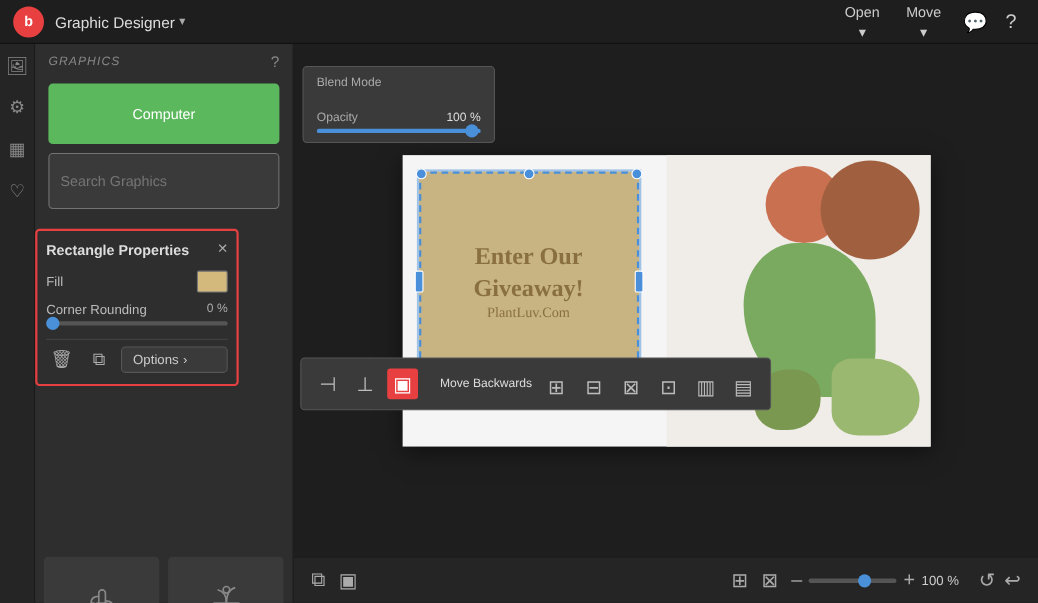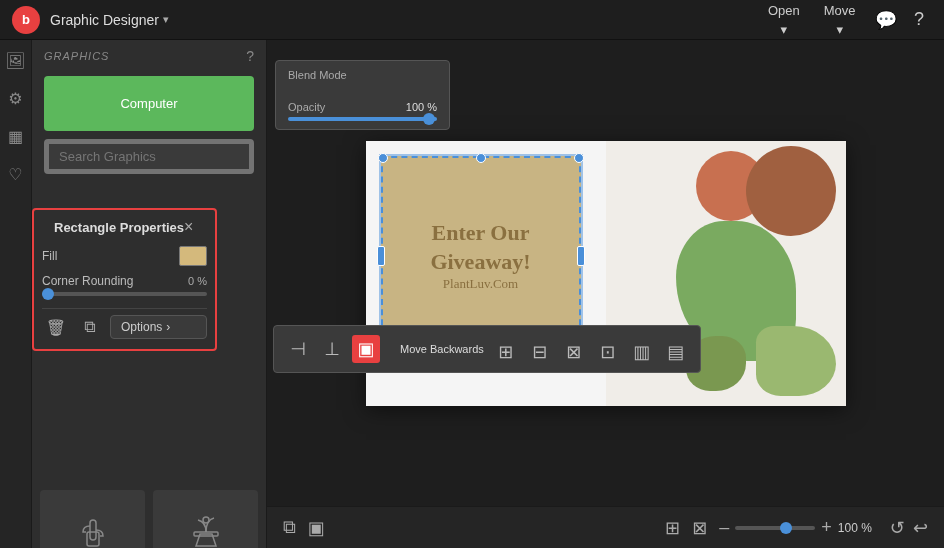"Search Graphics" #search-graphics { border: 5px solid #737373 -> 1px solid #737373; padding: 5px 10px -> 17px 10px }
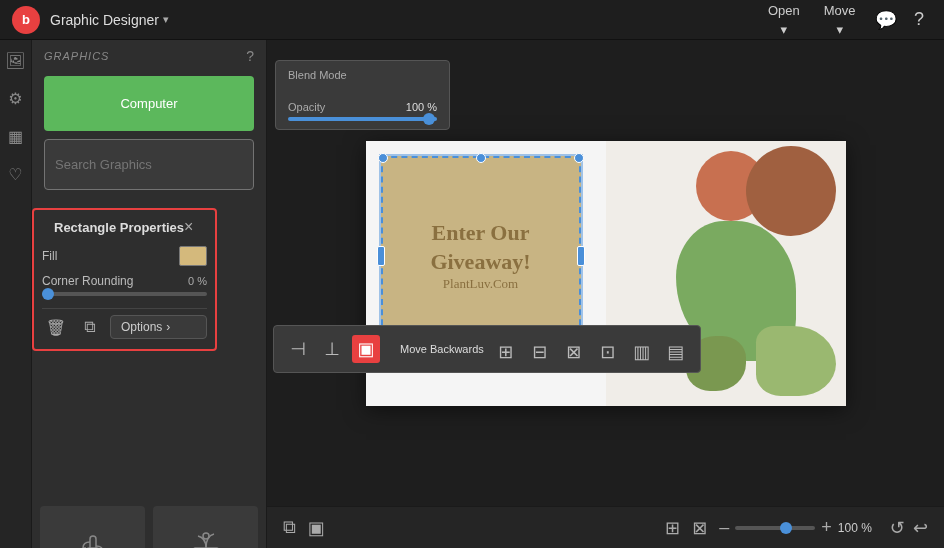"Rectangle Properties" #rect-props-header { justify-content: flex-start -> space-between; margin-left: 12px -> none }
